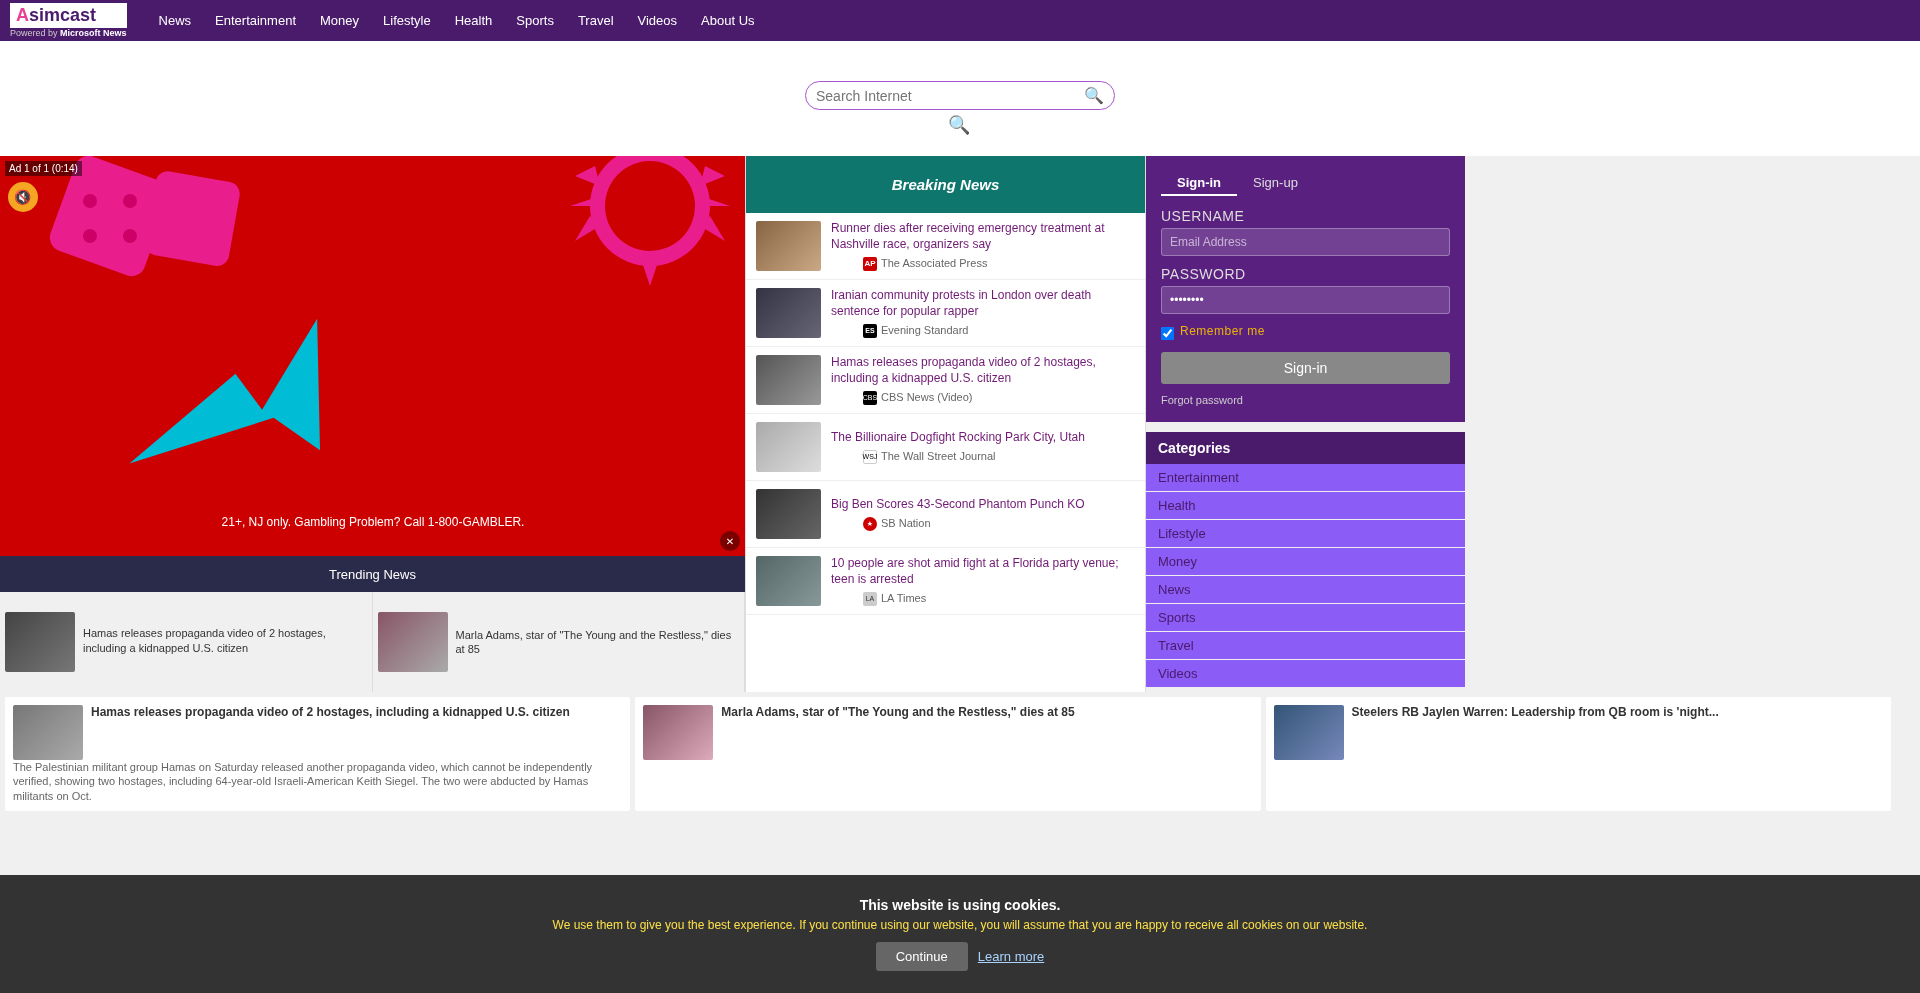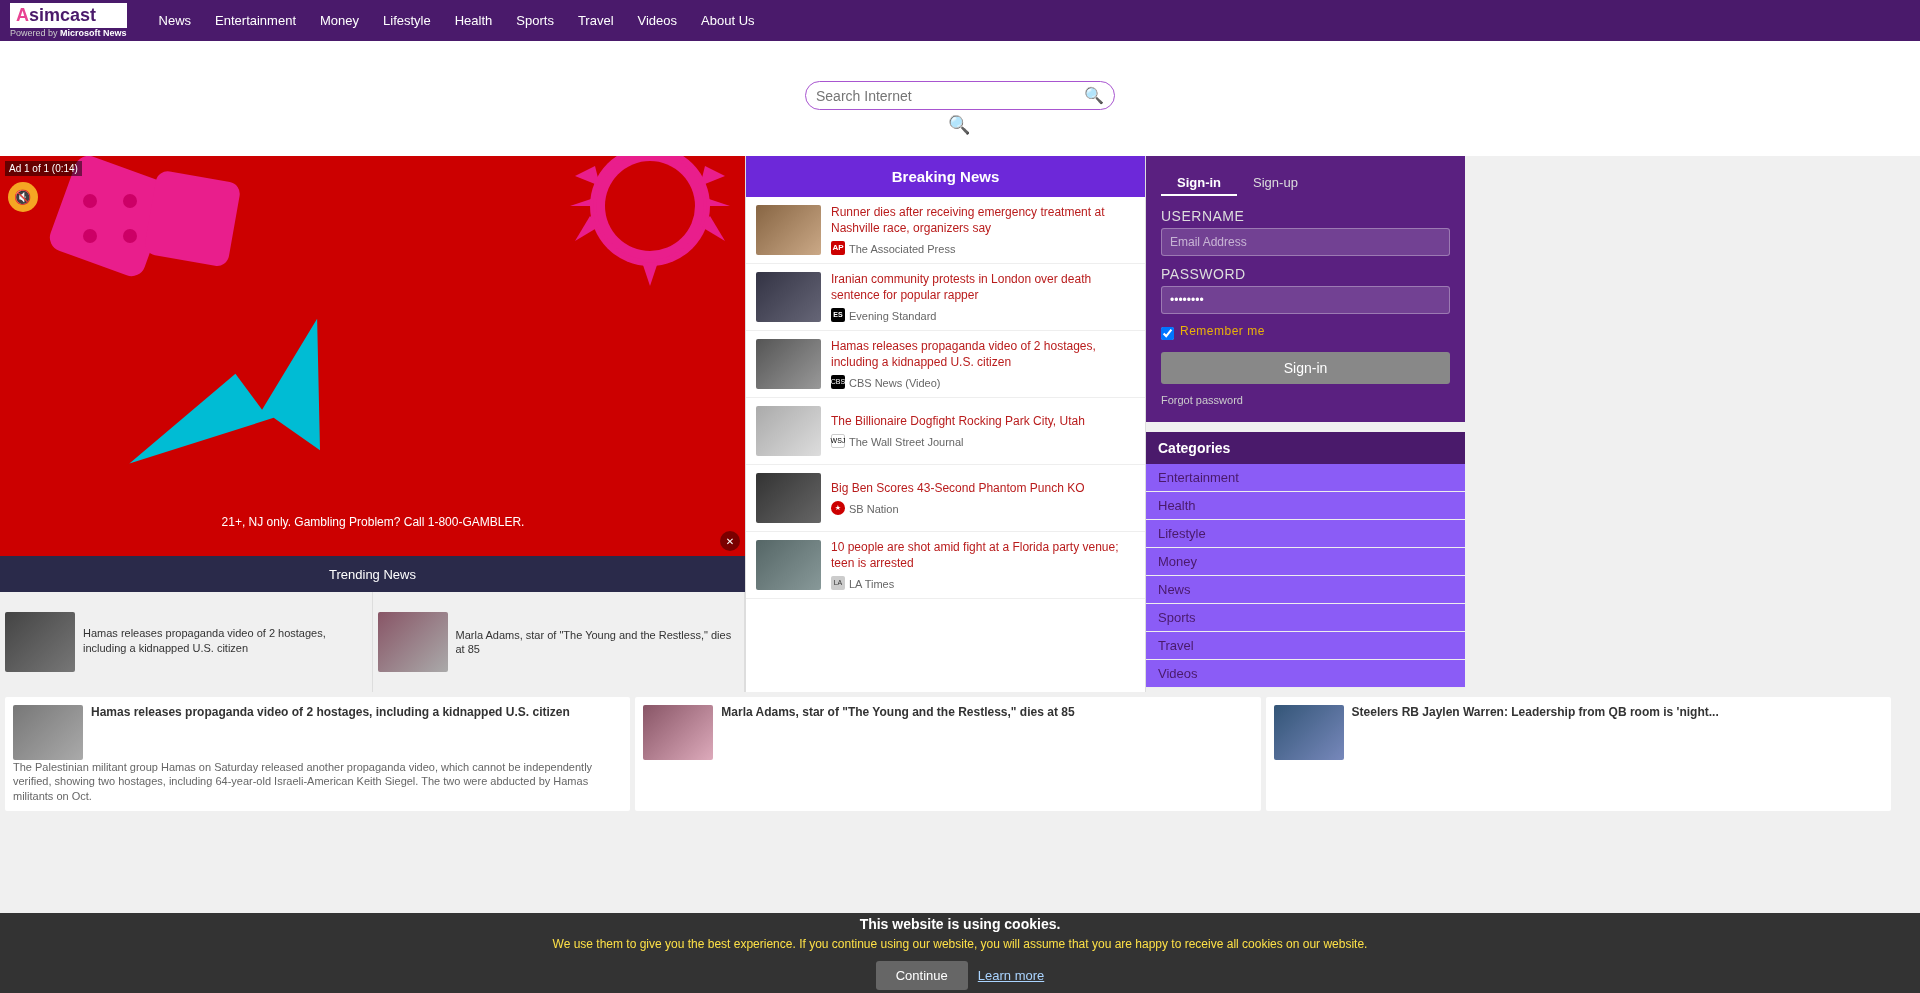"Breaking News" #breaking-header { background: #6d28d9 -> #0f766e; font-style: none -> italic; padding: 12px 10px -> 20px 10px }
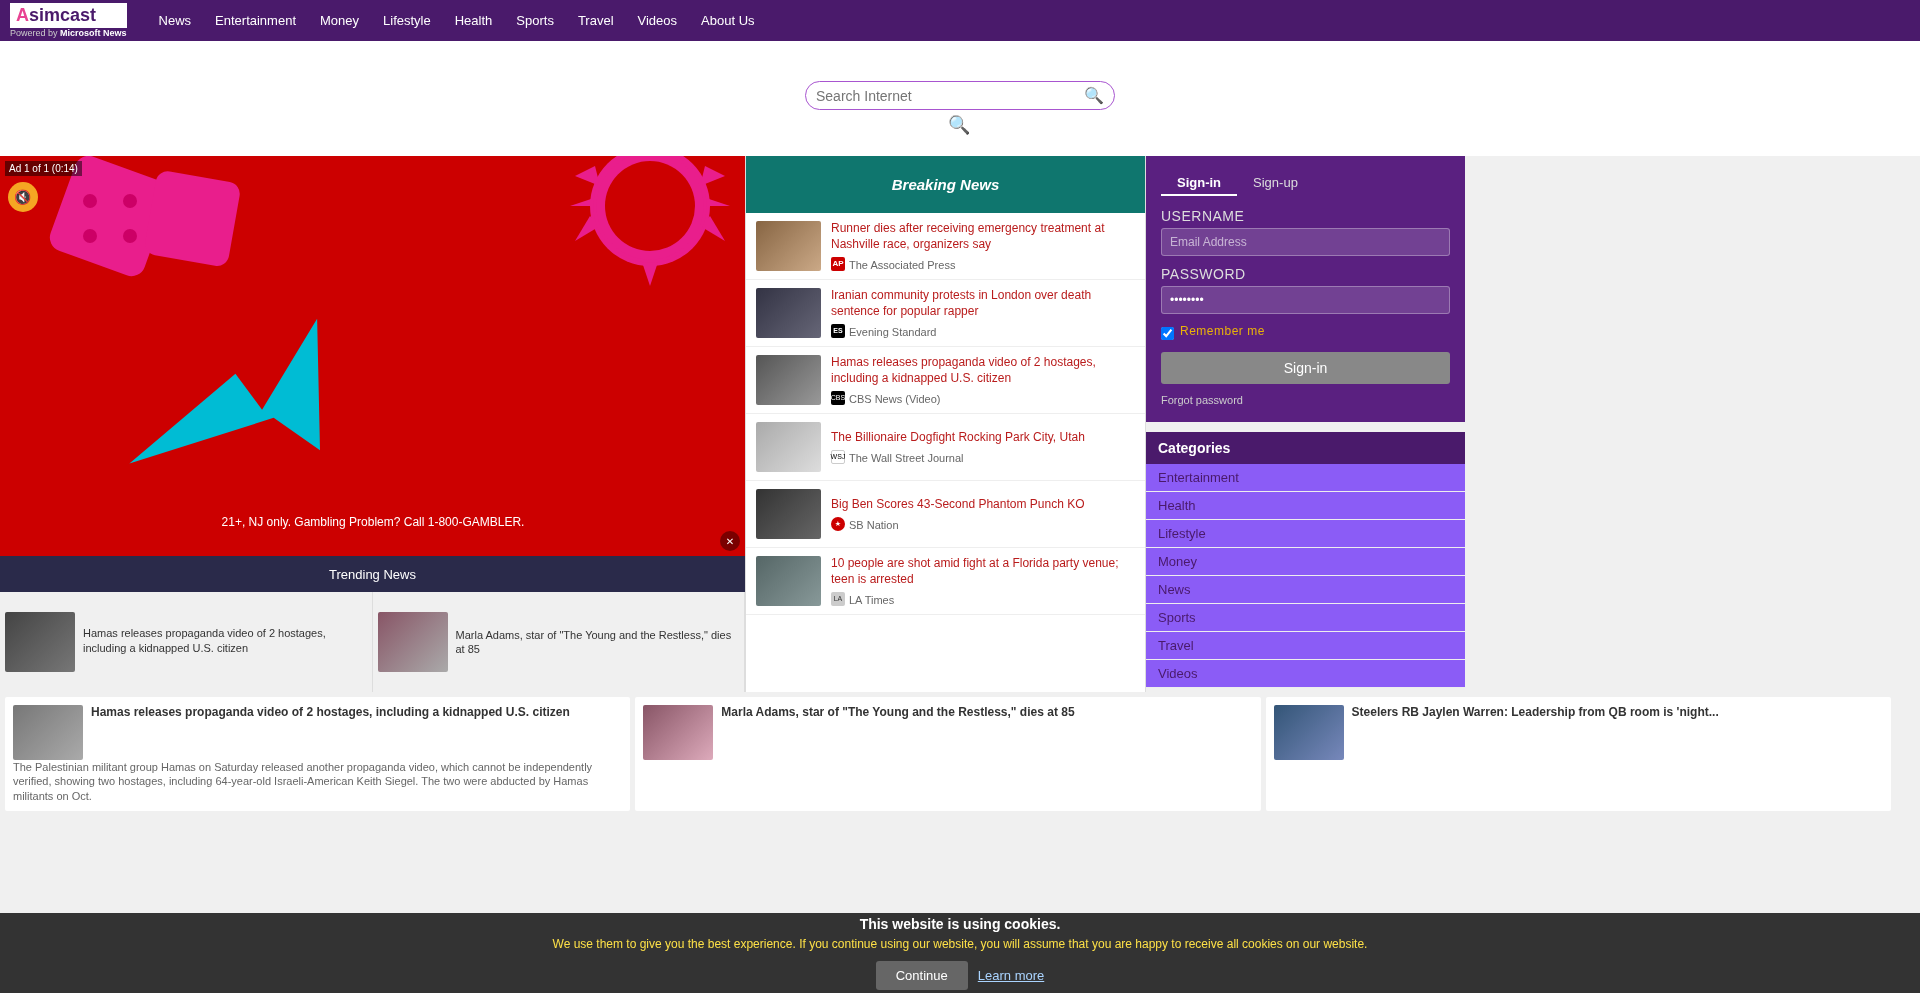"Runner dies after receiving emergency" .news-title { color: #b91c1c -> #701a75 }
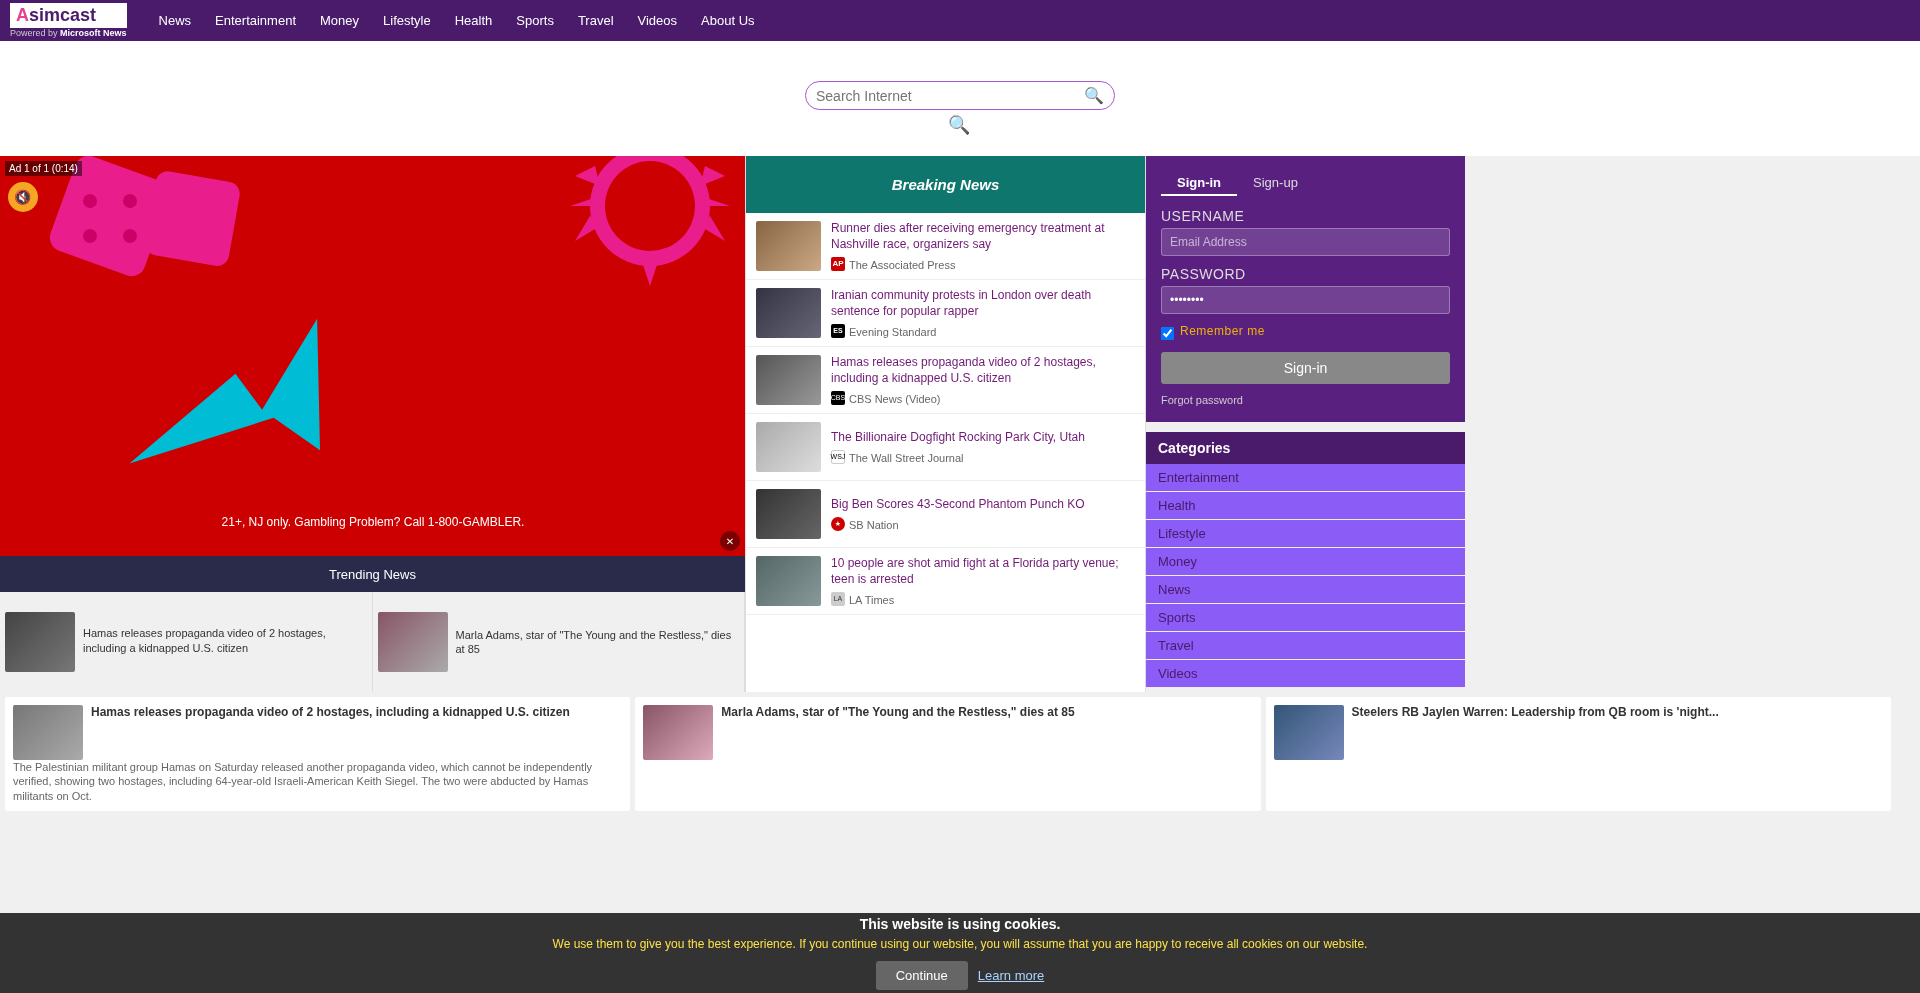"AP" .news-source { align-items: flex-end -> flex-start; margin-left: none -> 32px }
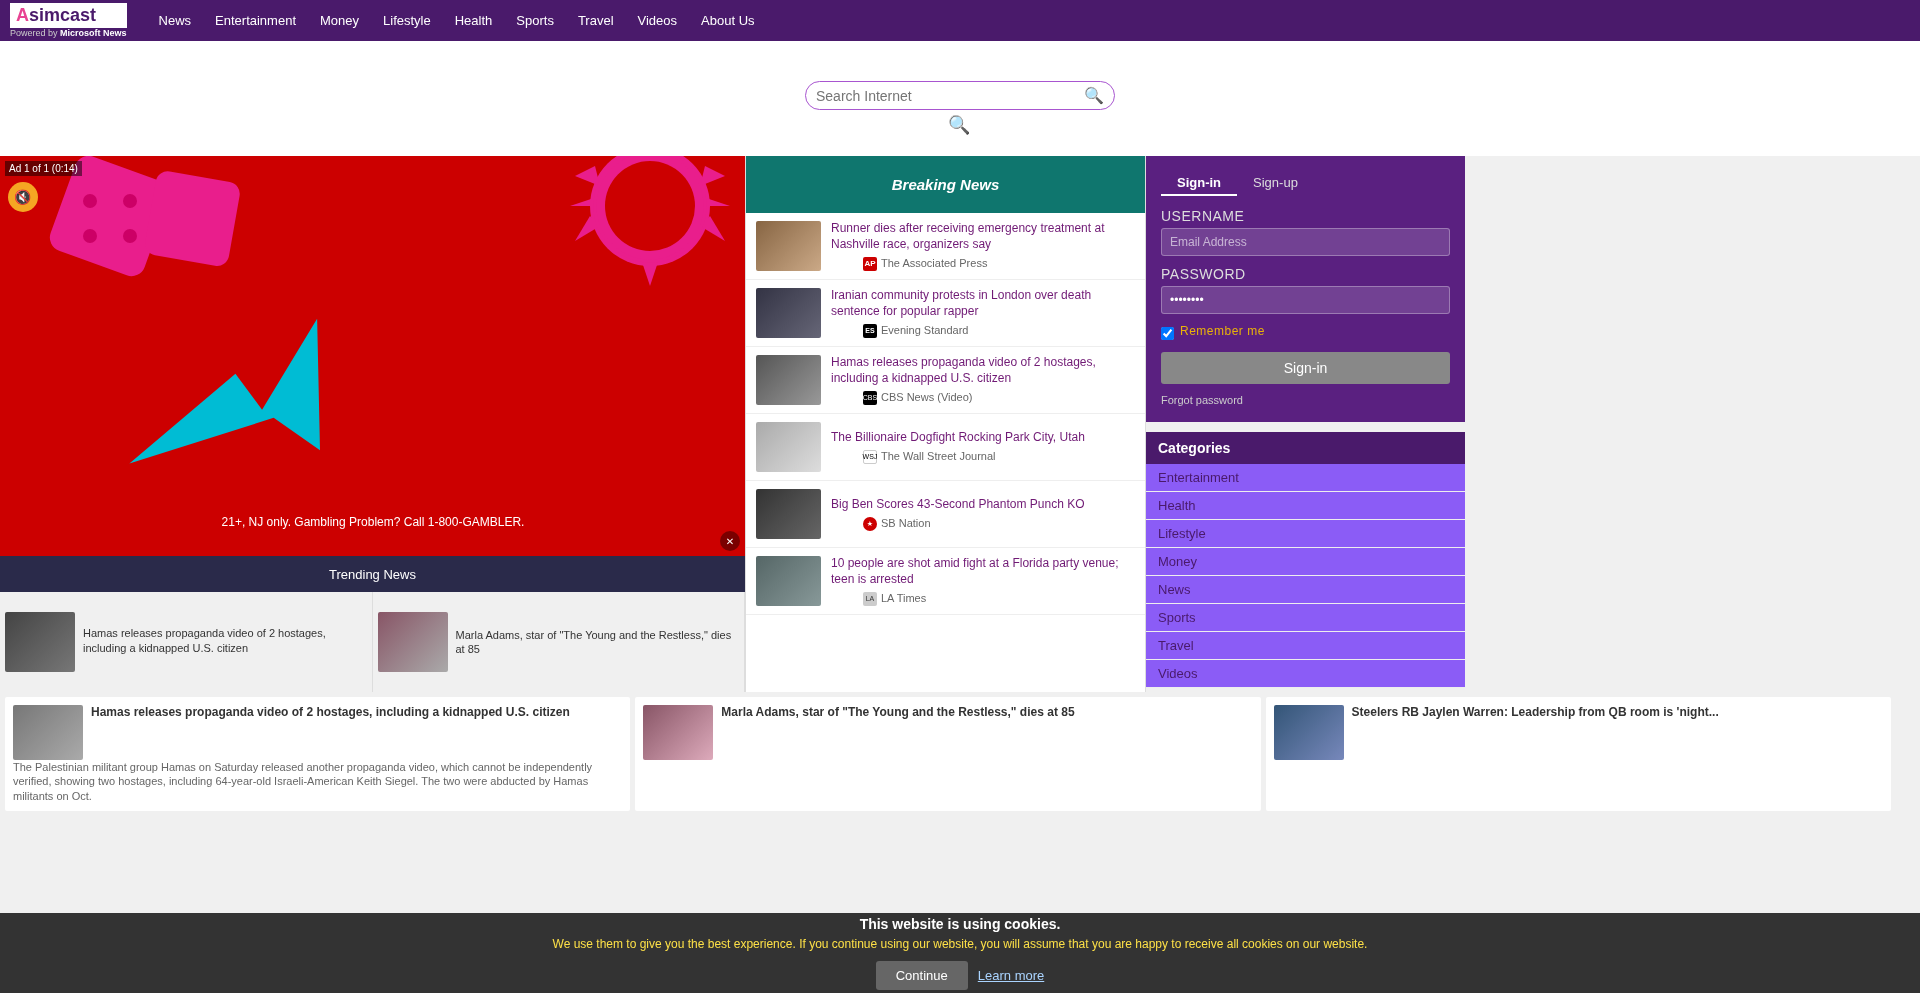"This website is using cookies." #cookie-banner { padding: 3px 20px -> 22px 20px }
